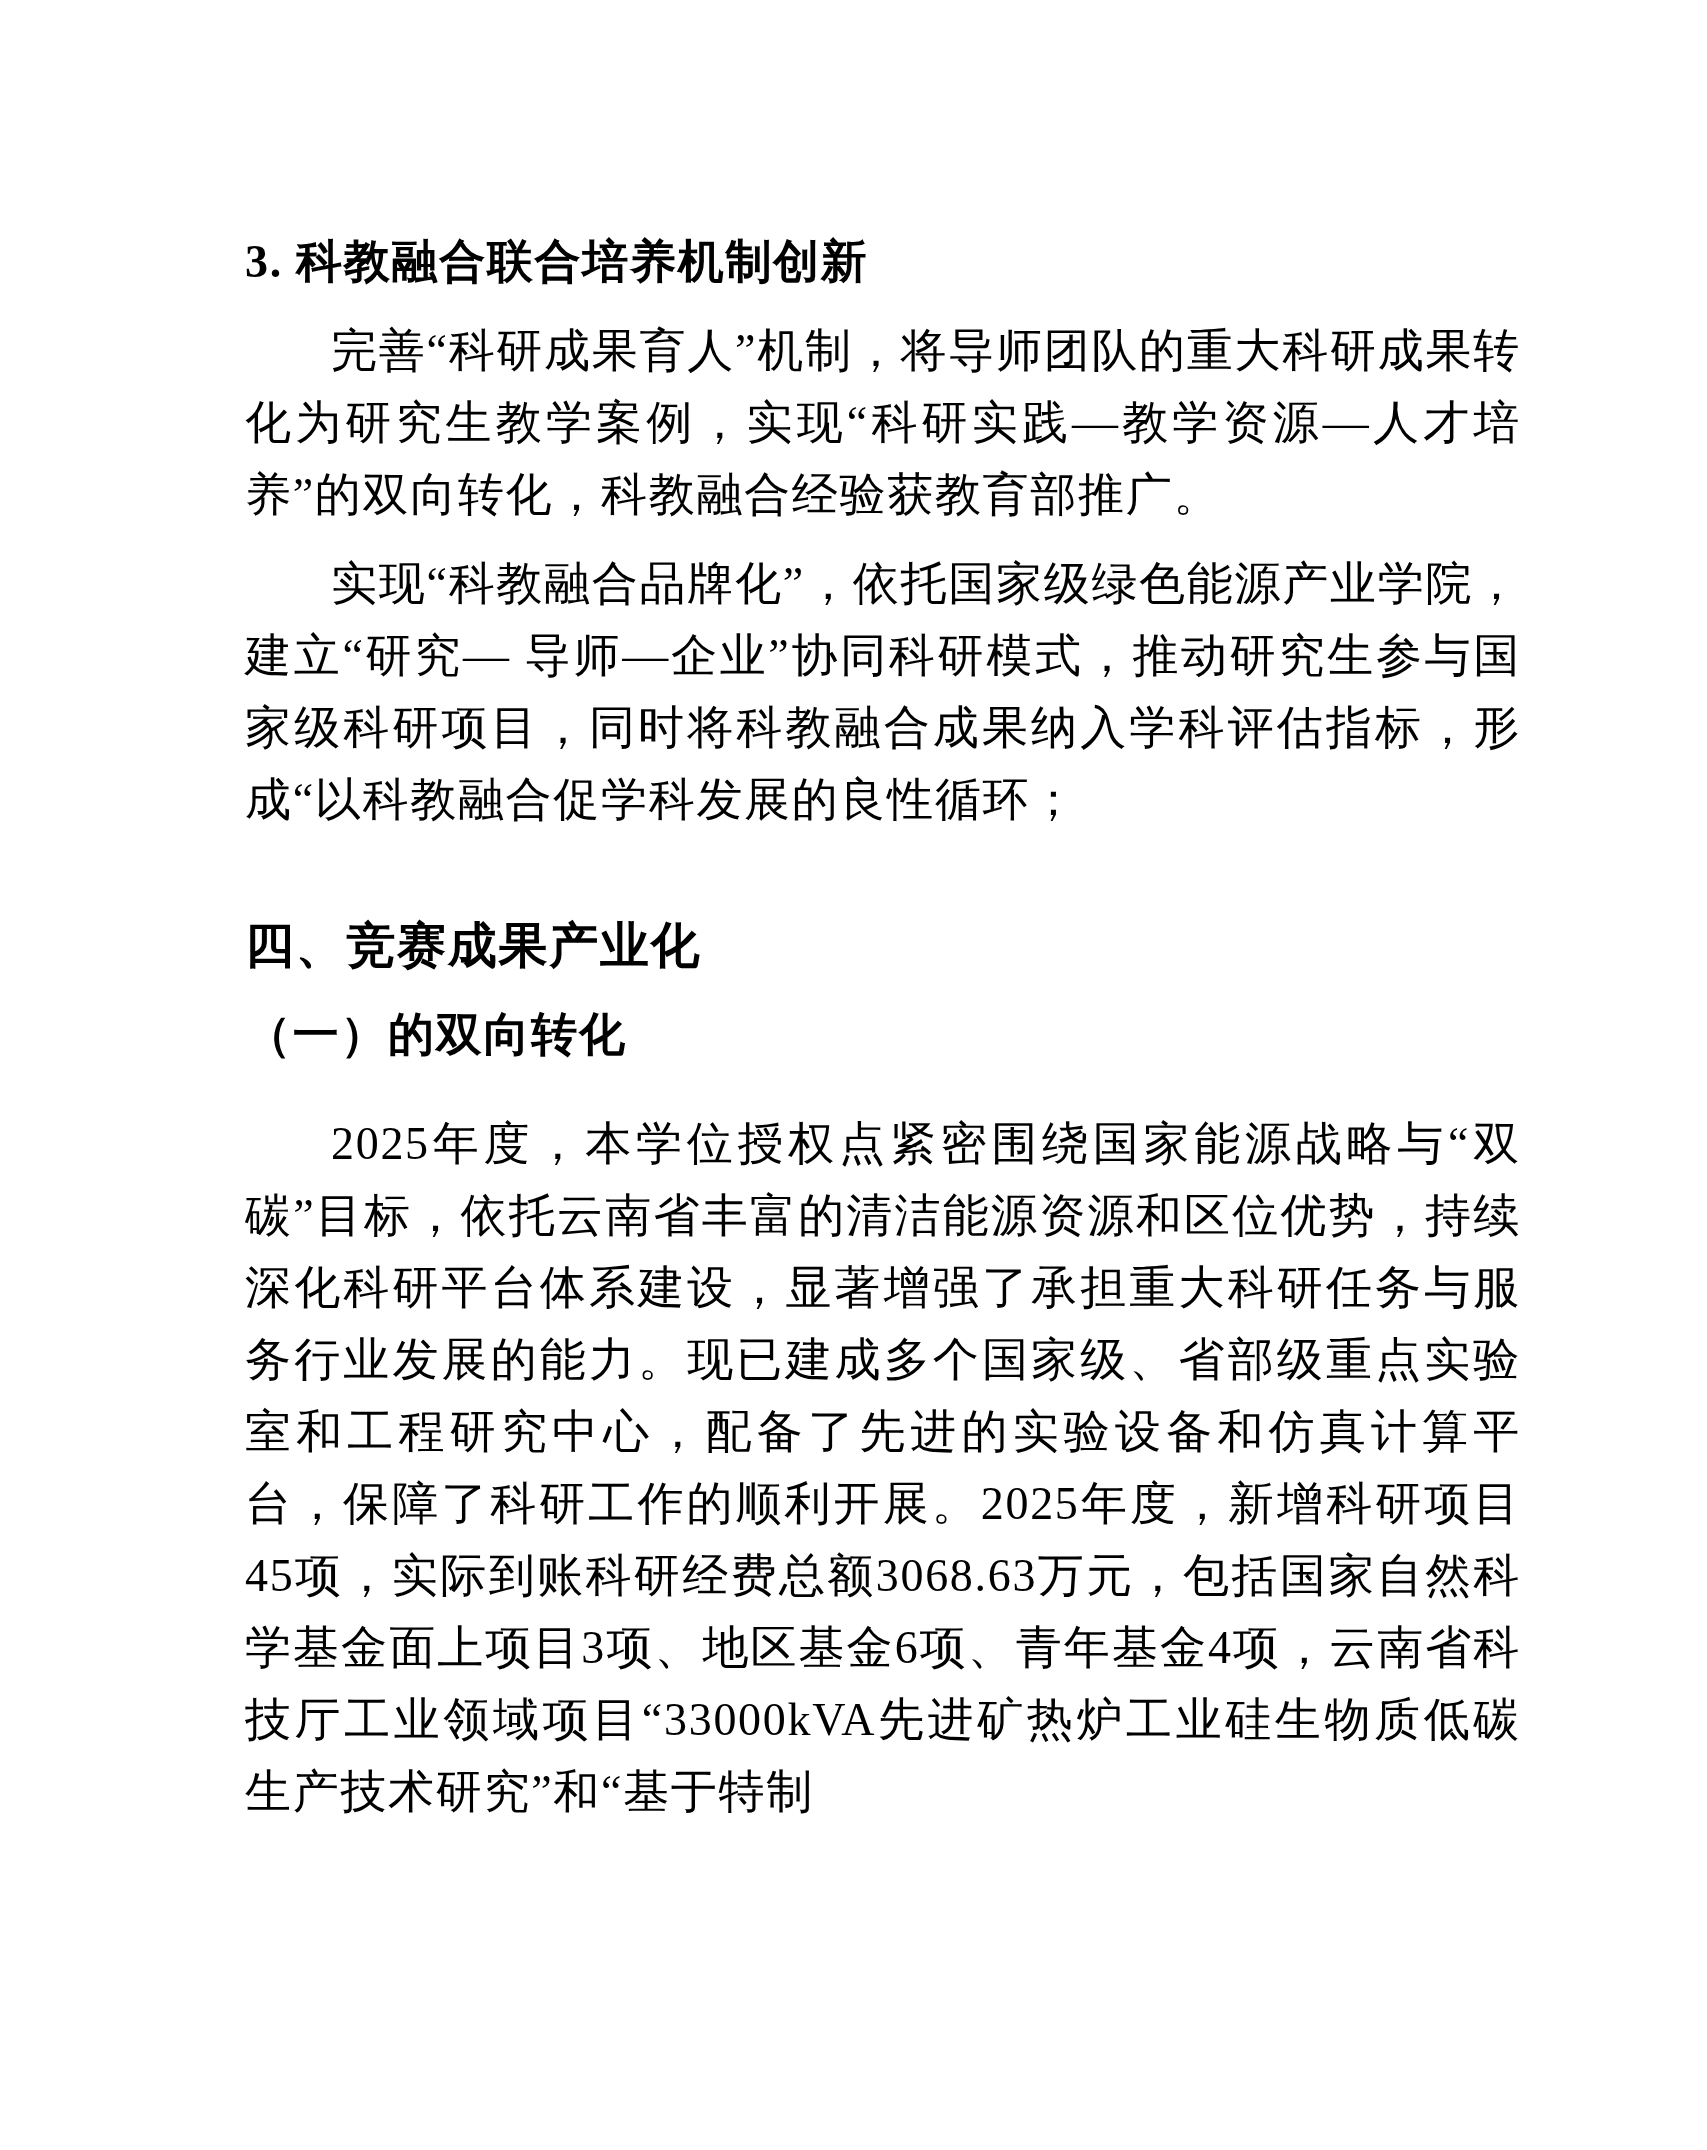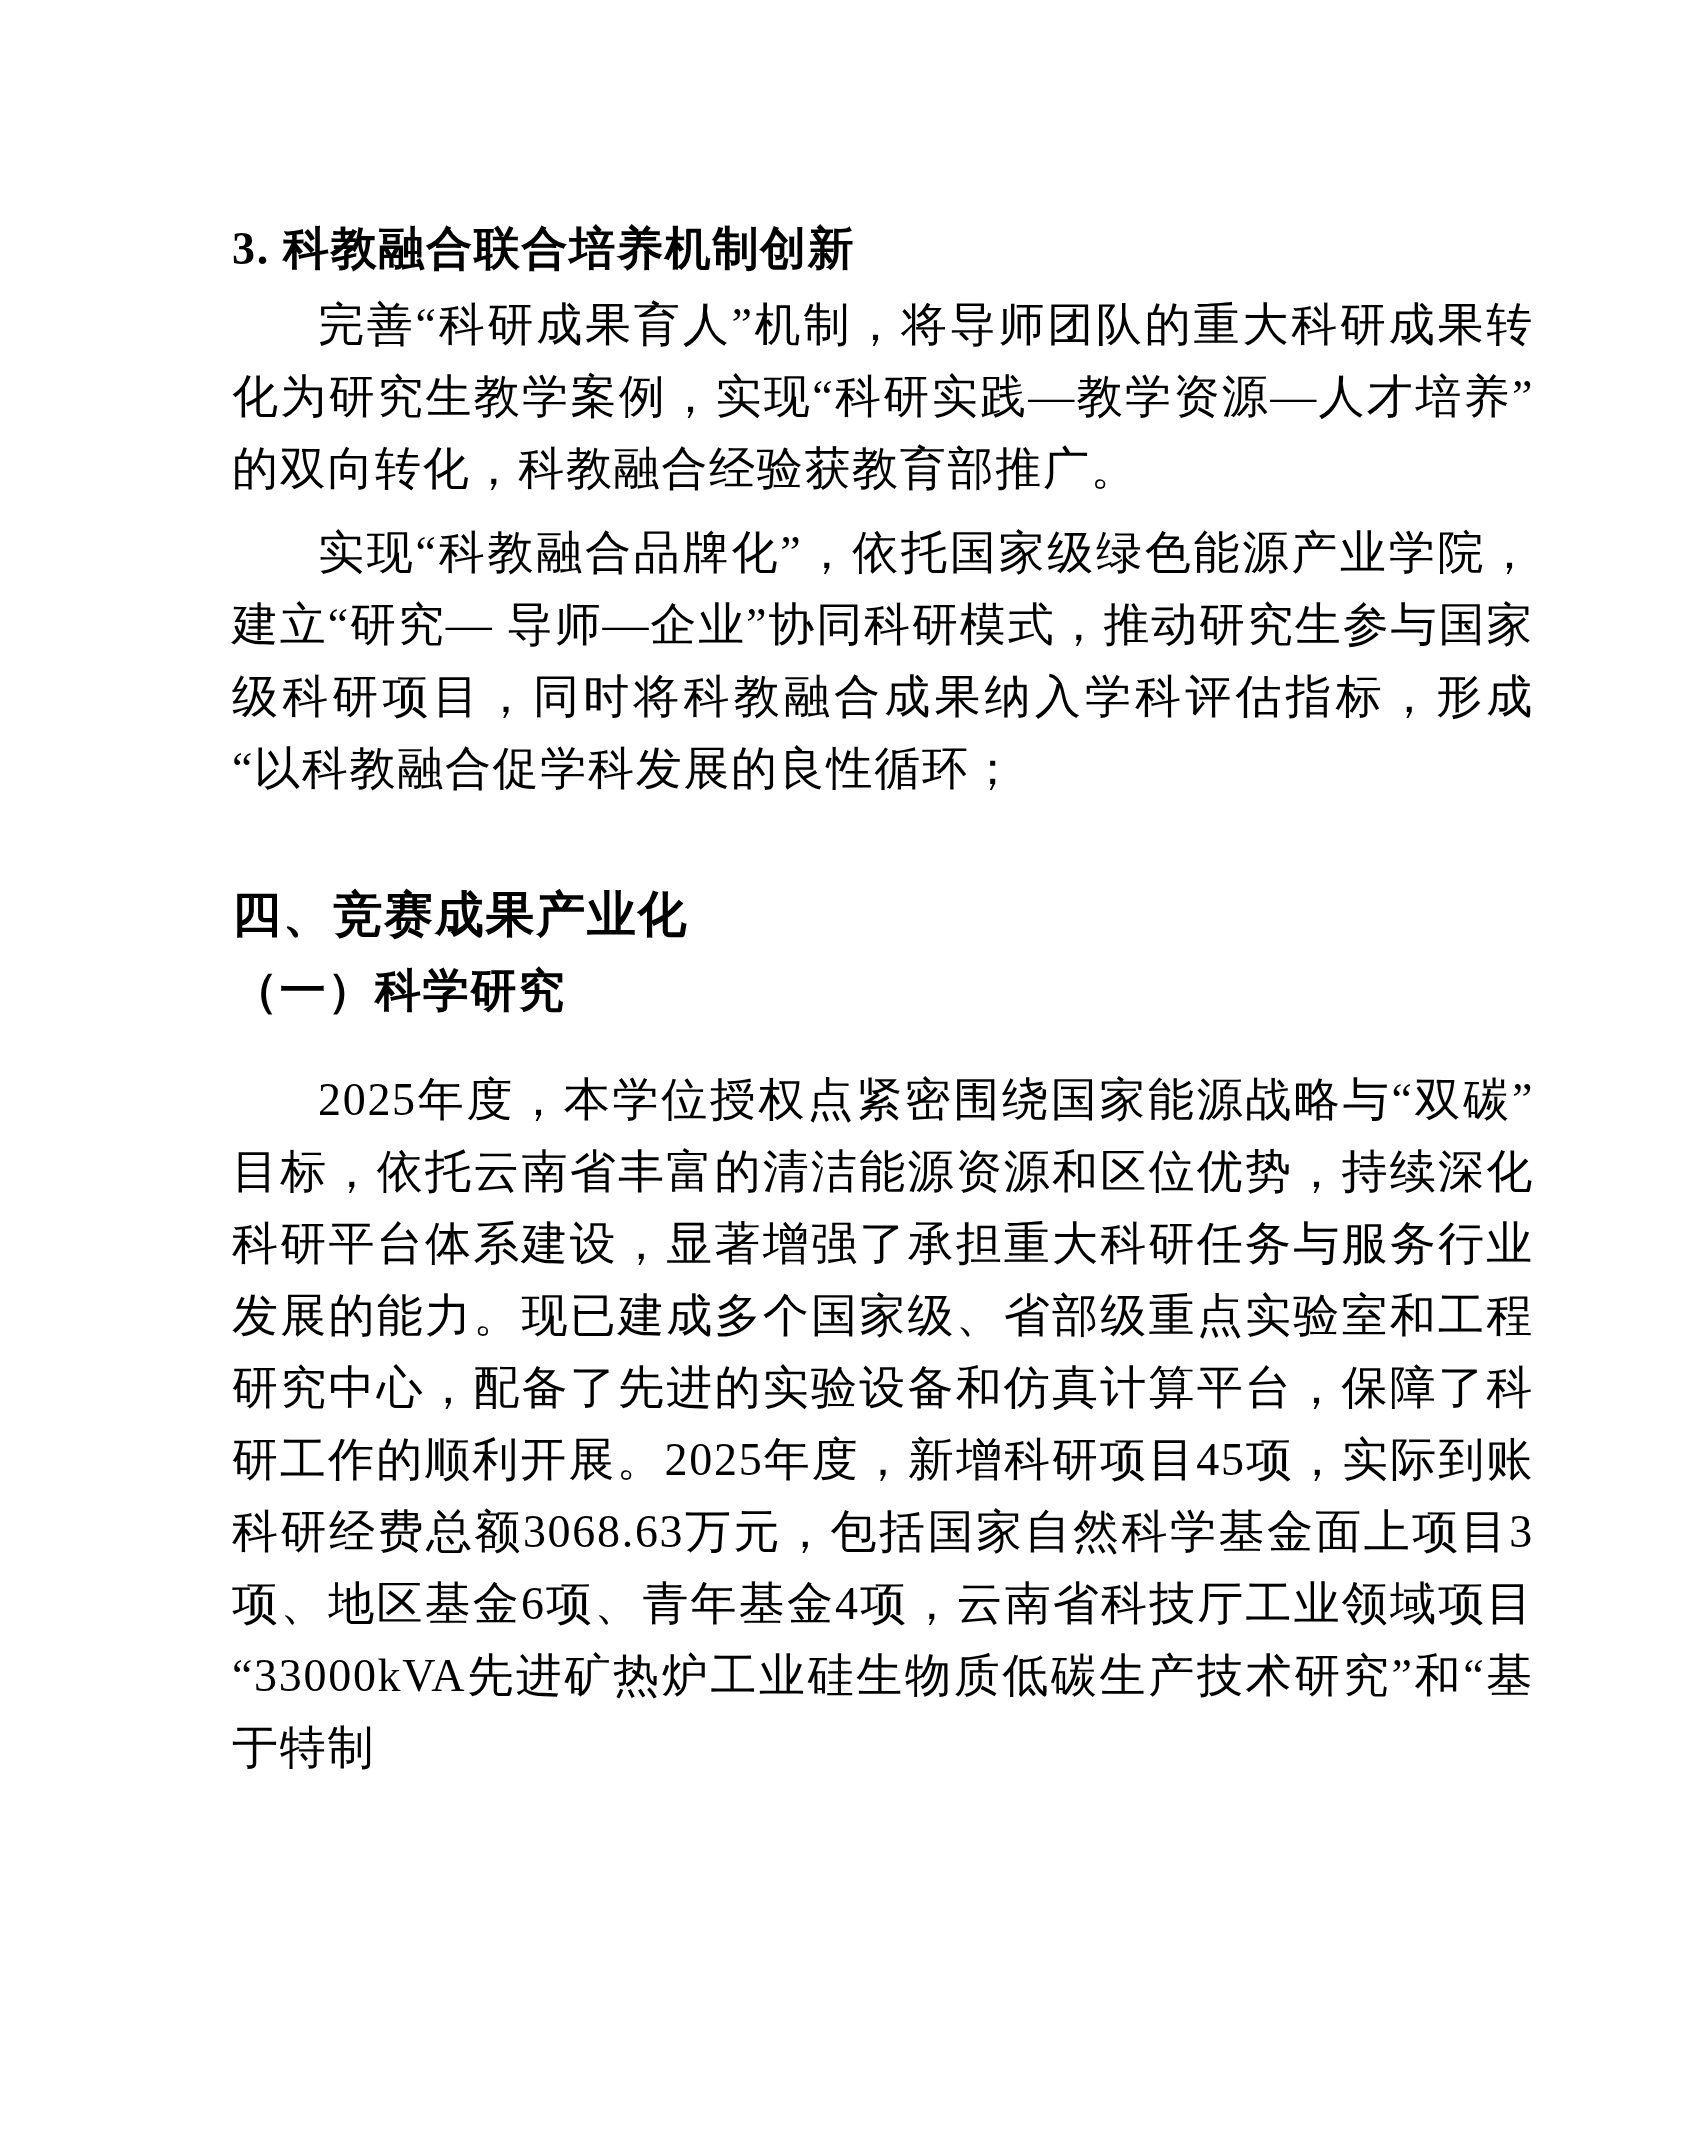"3. 科教融合联合培养机制创新" .content p, .content h2, .content h3 { margin: 4px -> 17px }
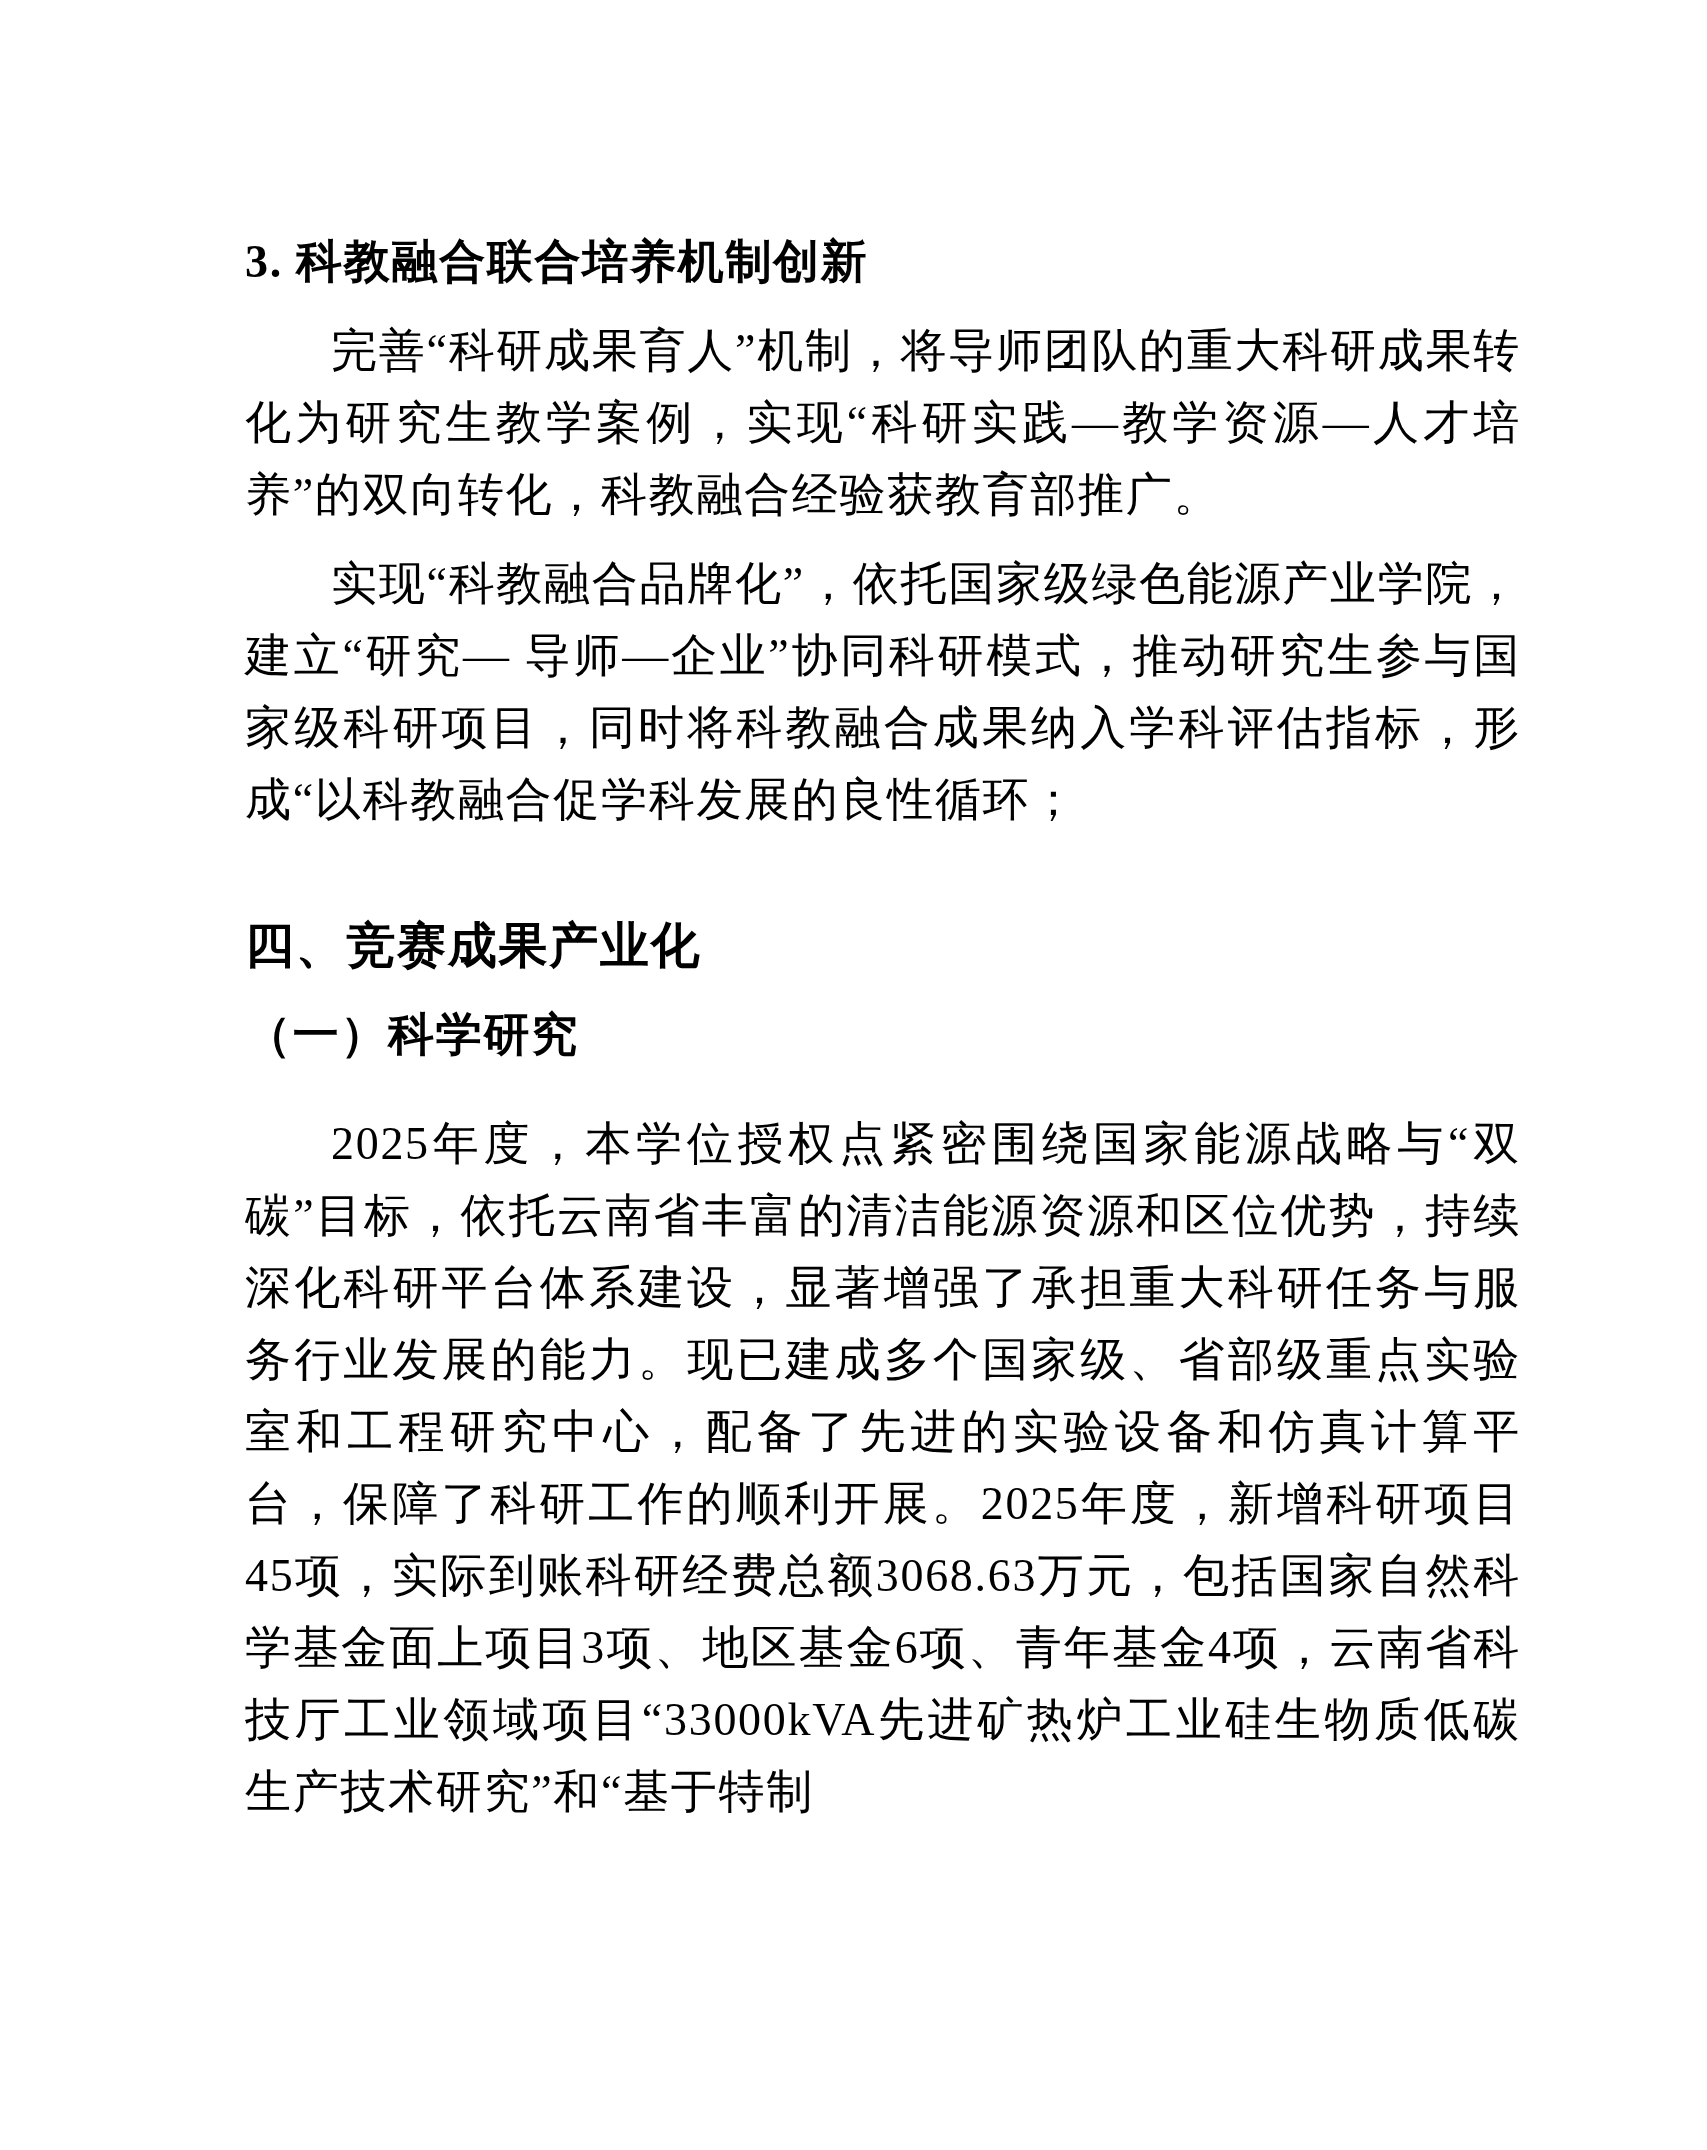"（一）科学研究" h3.h-sub { text: 科学研究 -> 的双向转化 }
